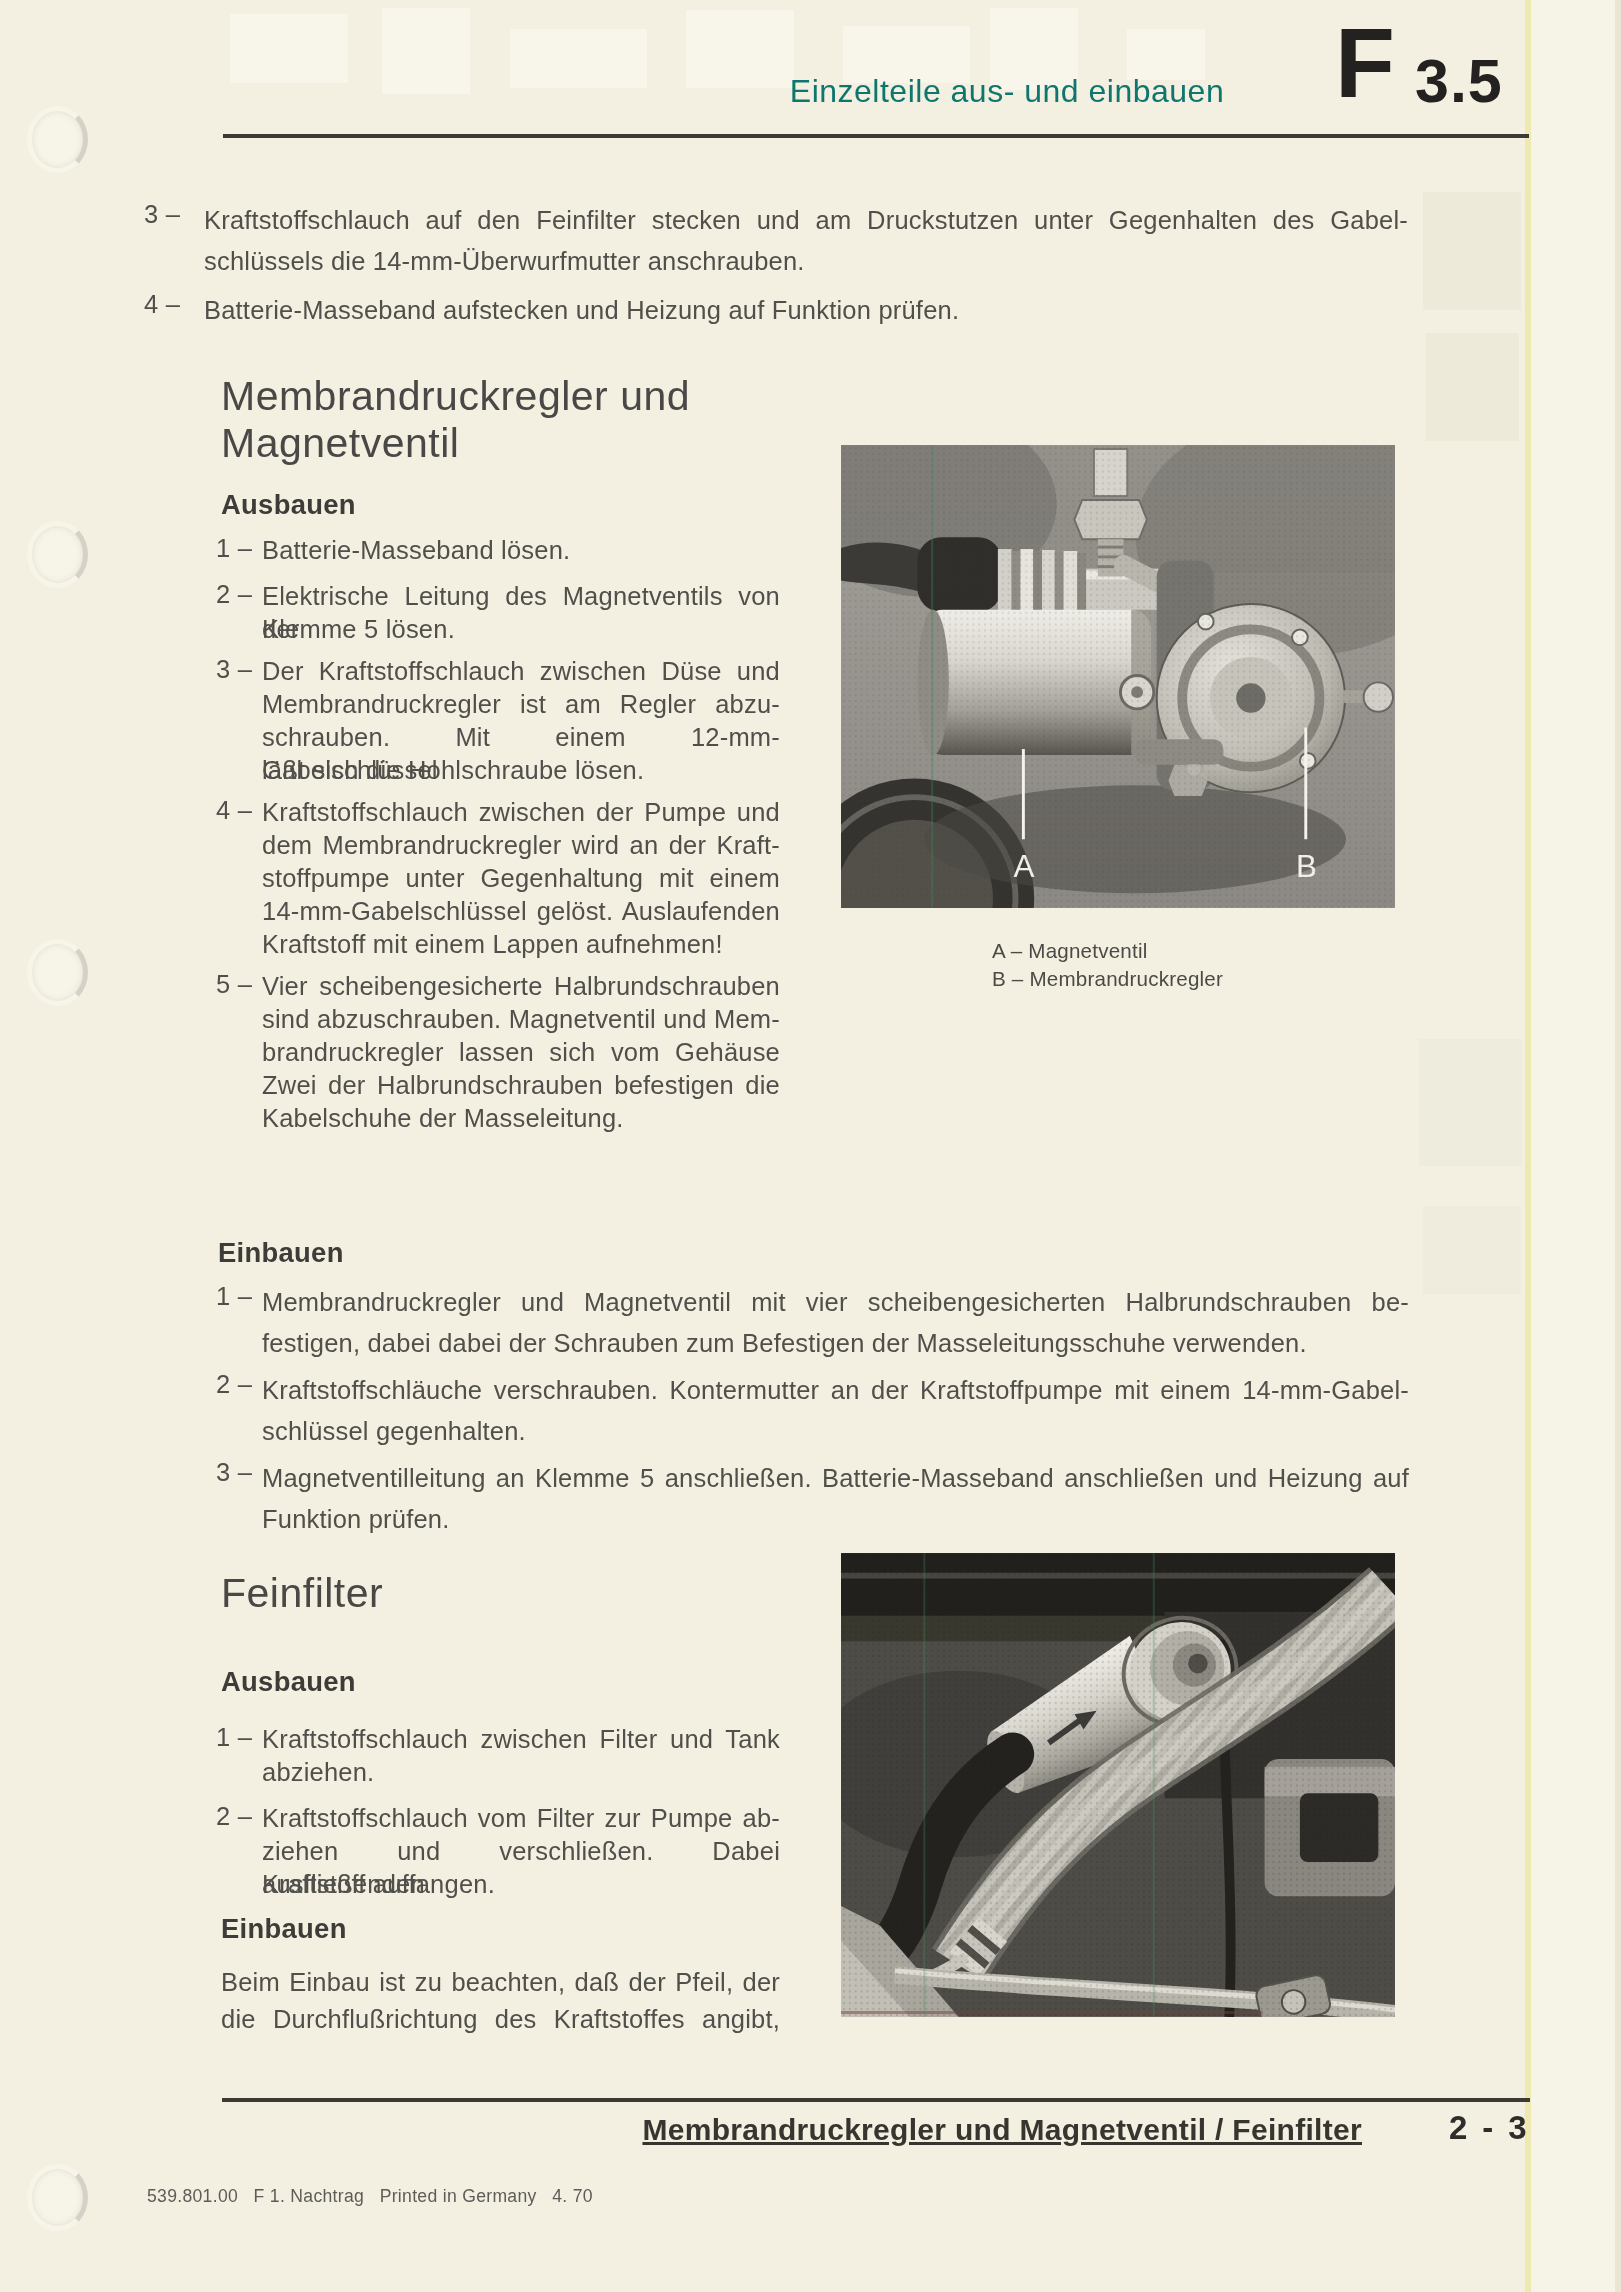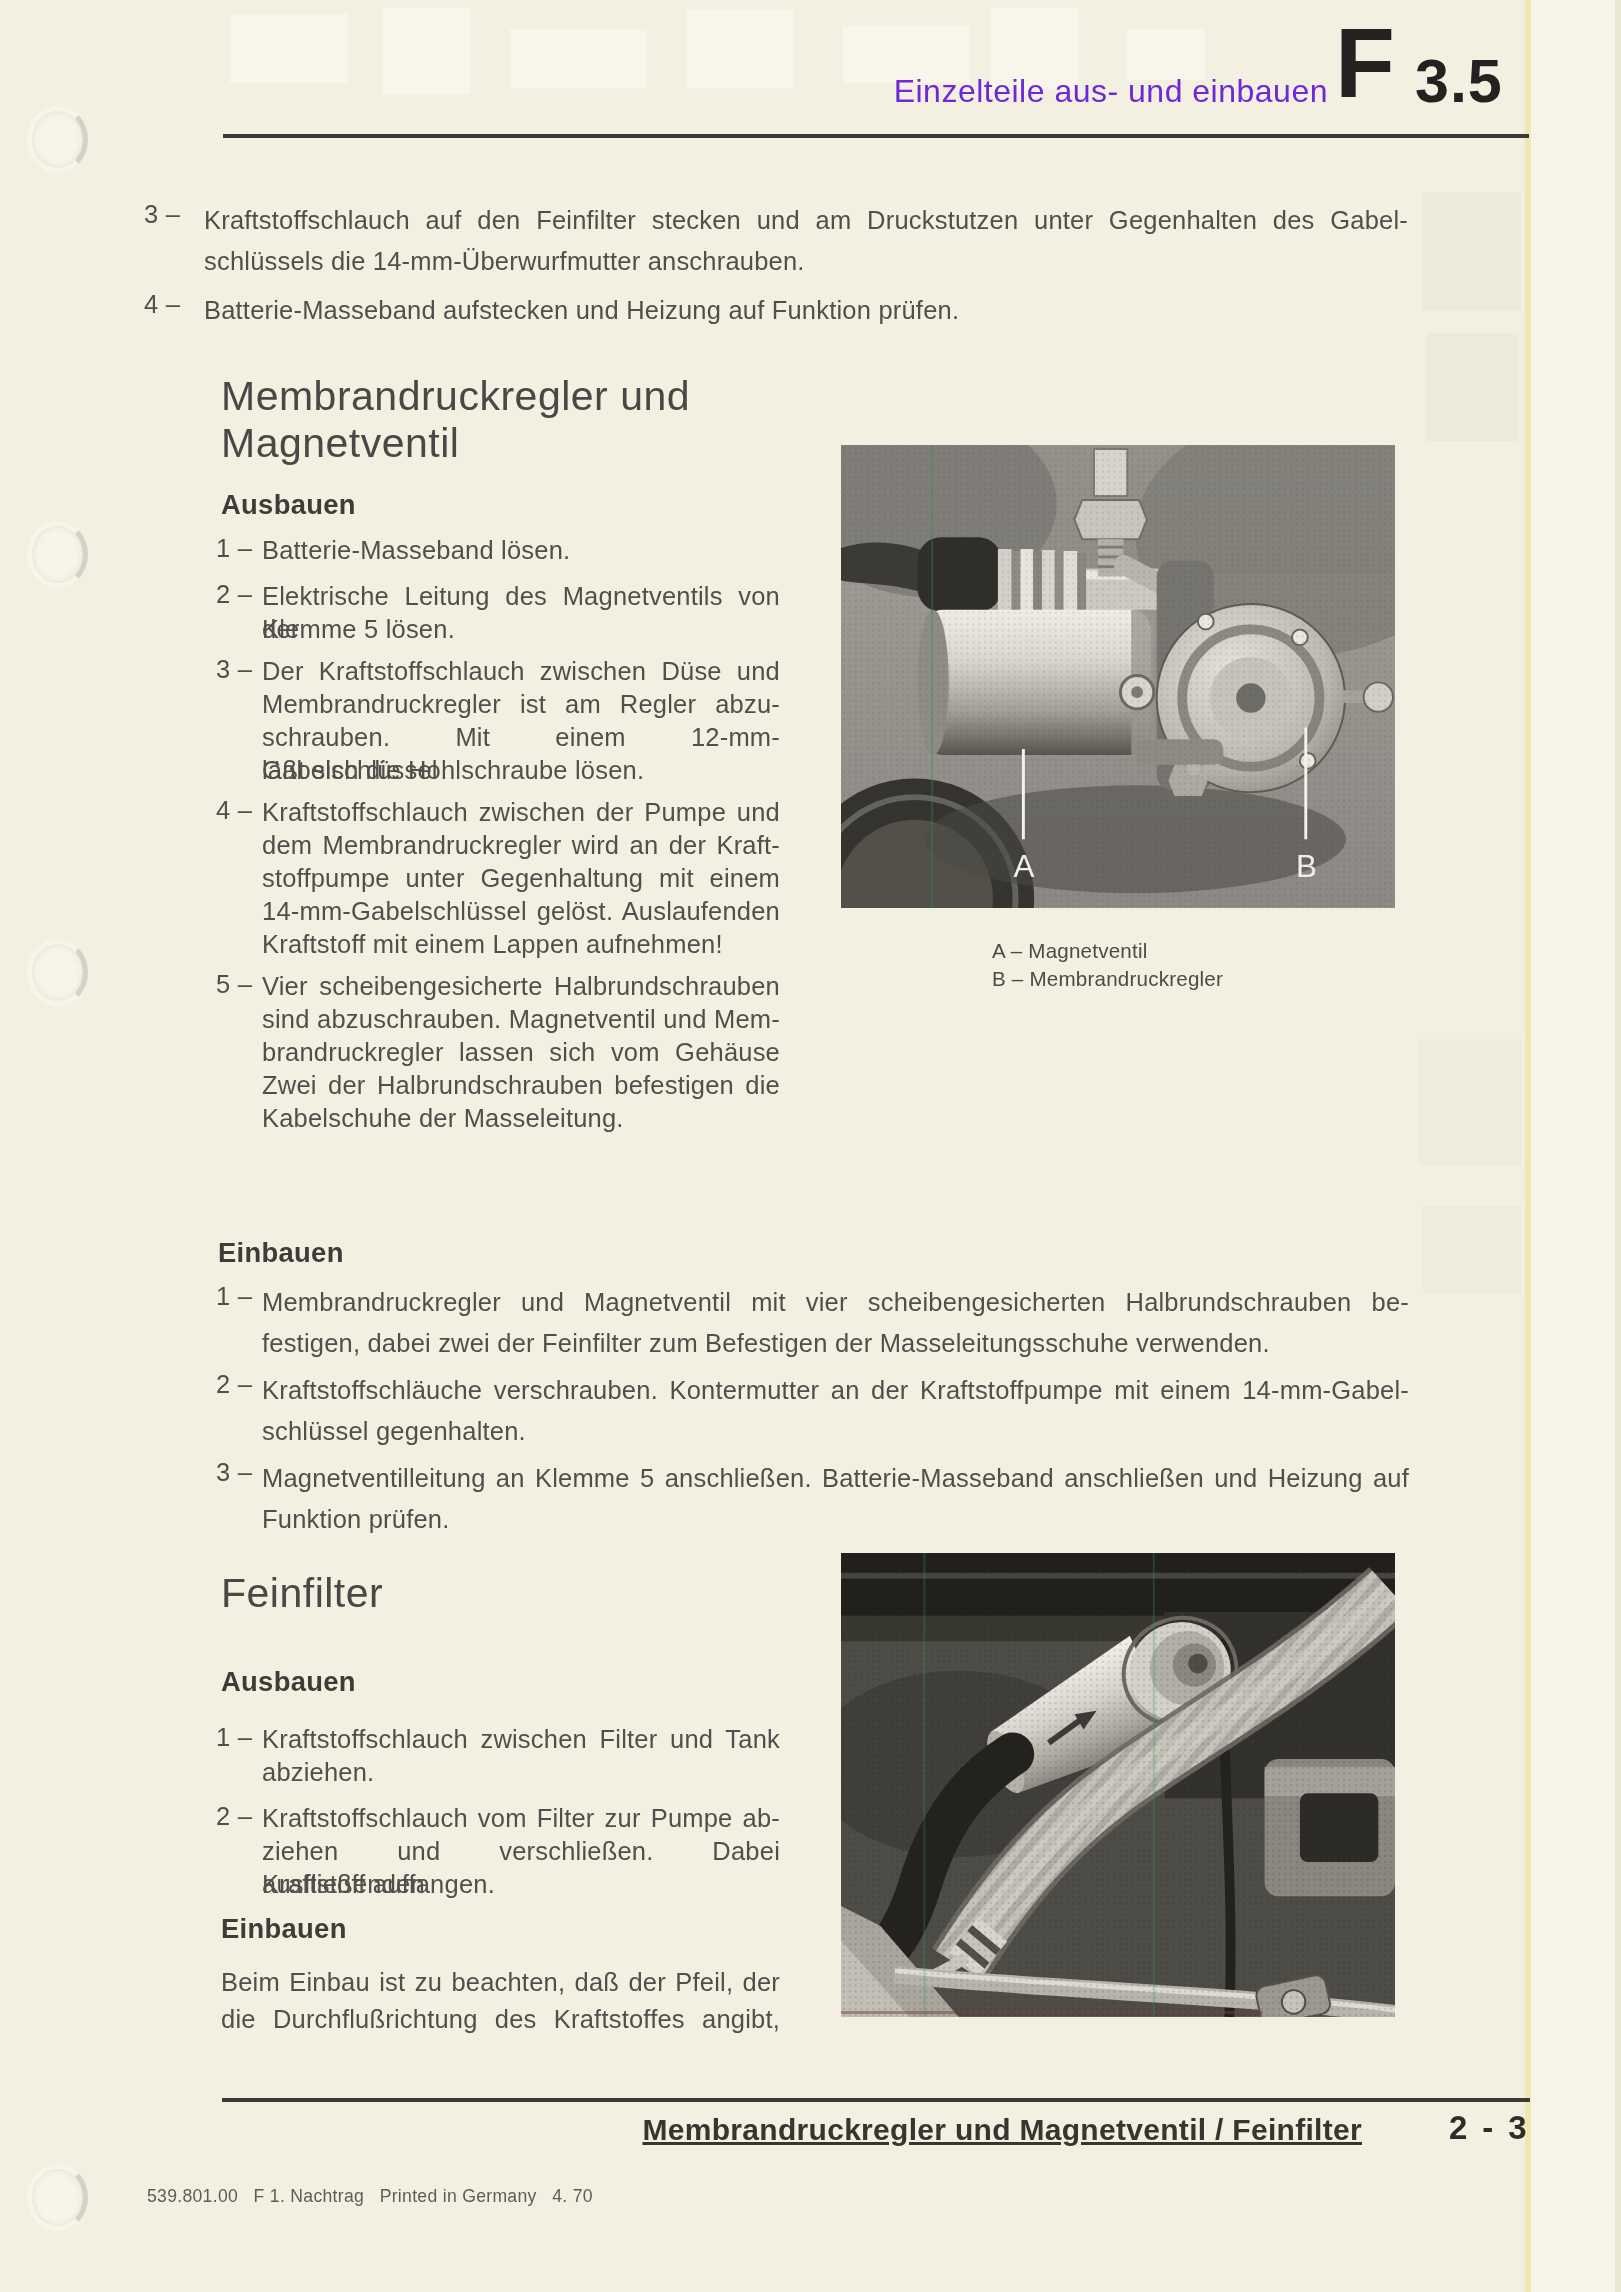"Einzelteile aus- und einbauen" .hdr-title { color: #6d28d9 -> #0f766e; text-align: right -> center }
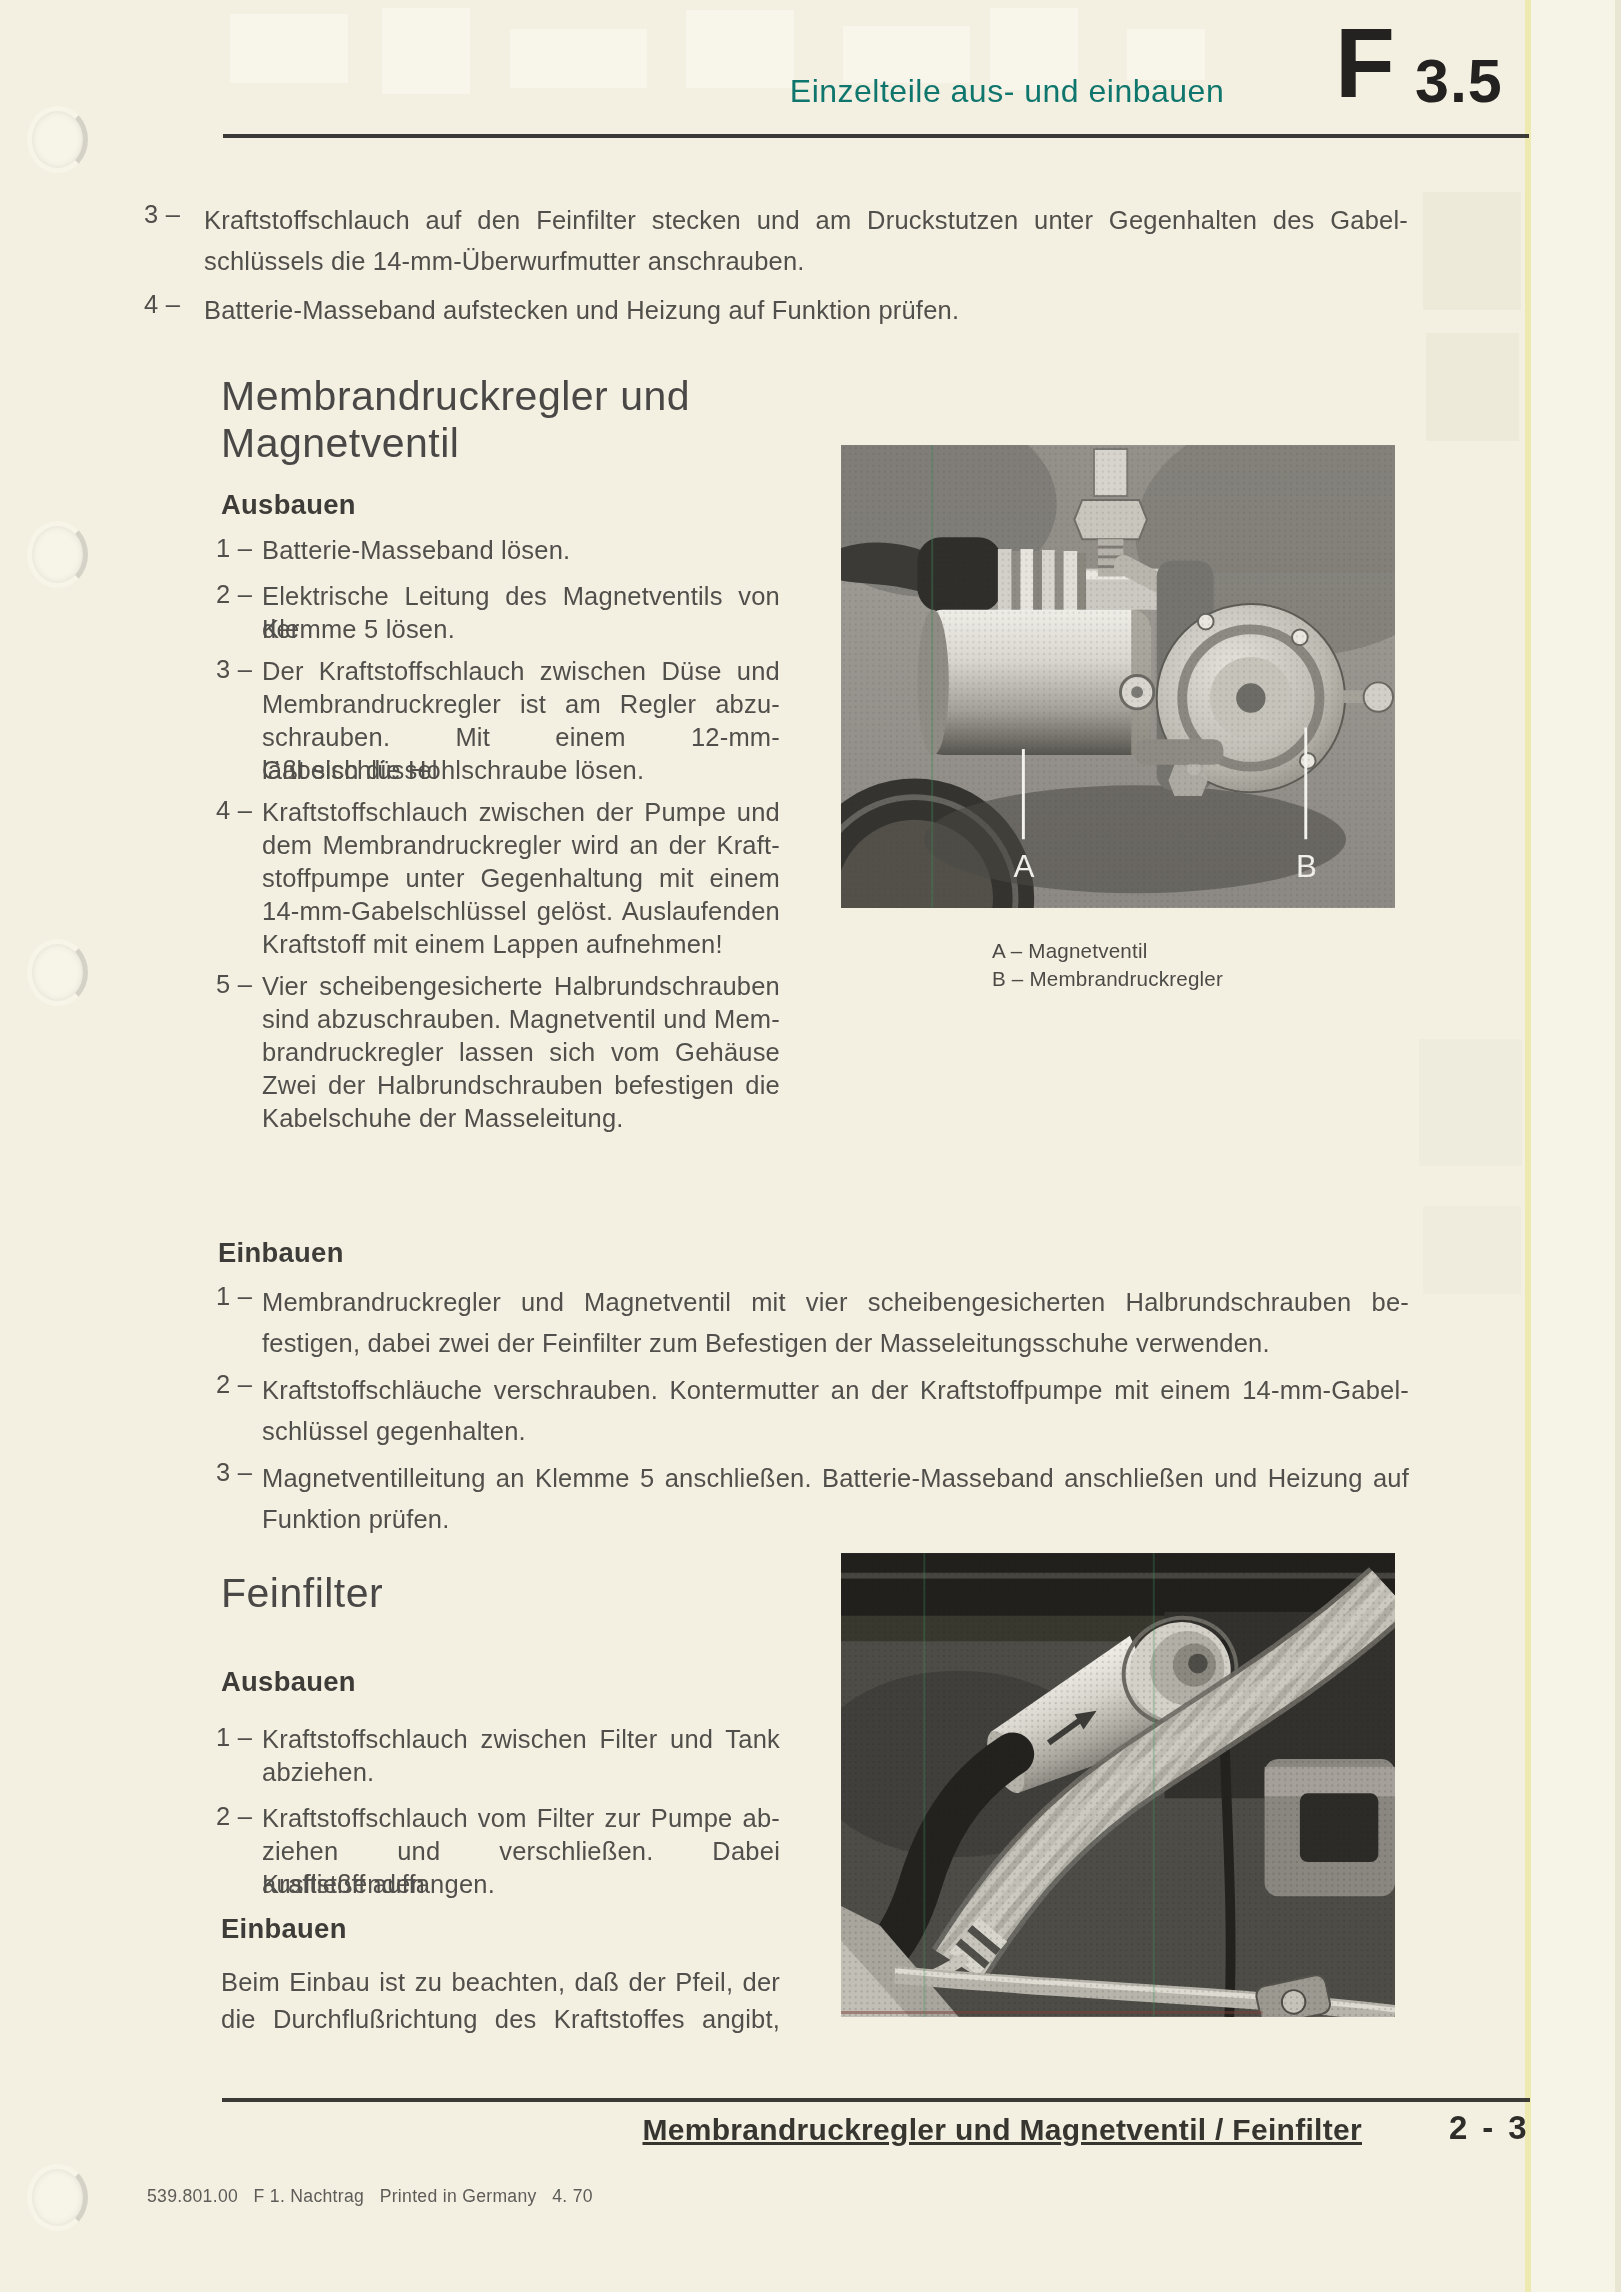"festigen, dabei zwei der Feinfilter" div.ln { text: zwei der Feinfilter -> dabei der Schrauben }
